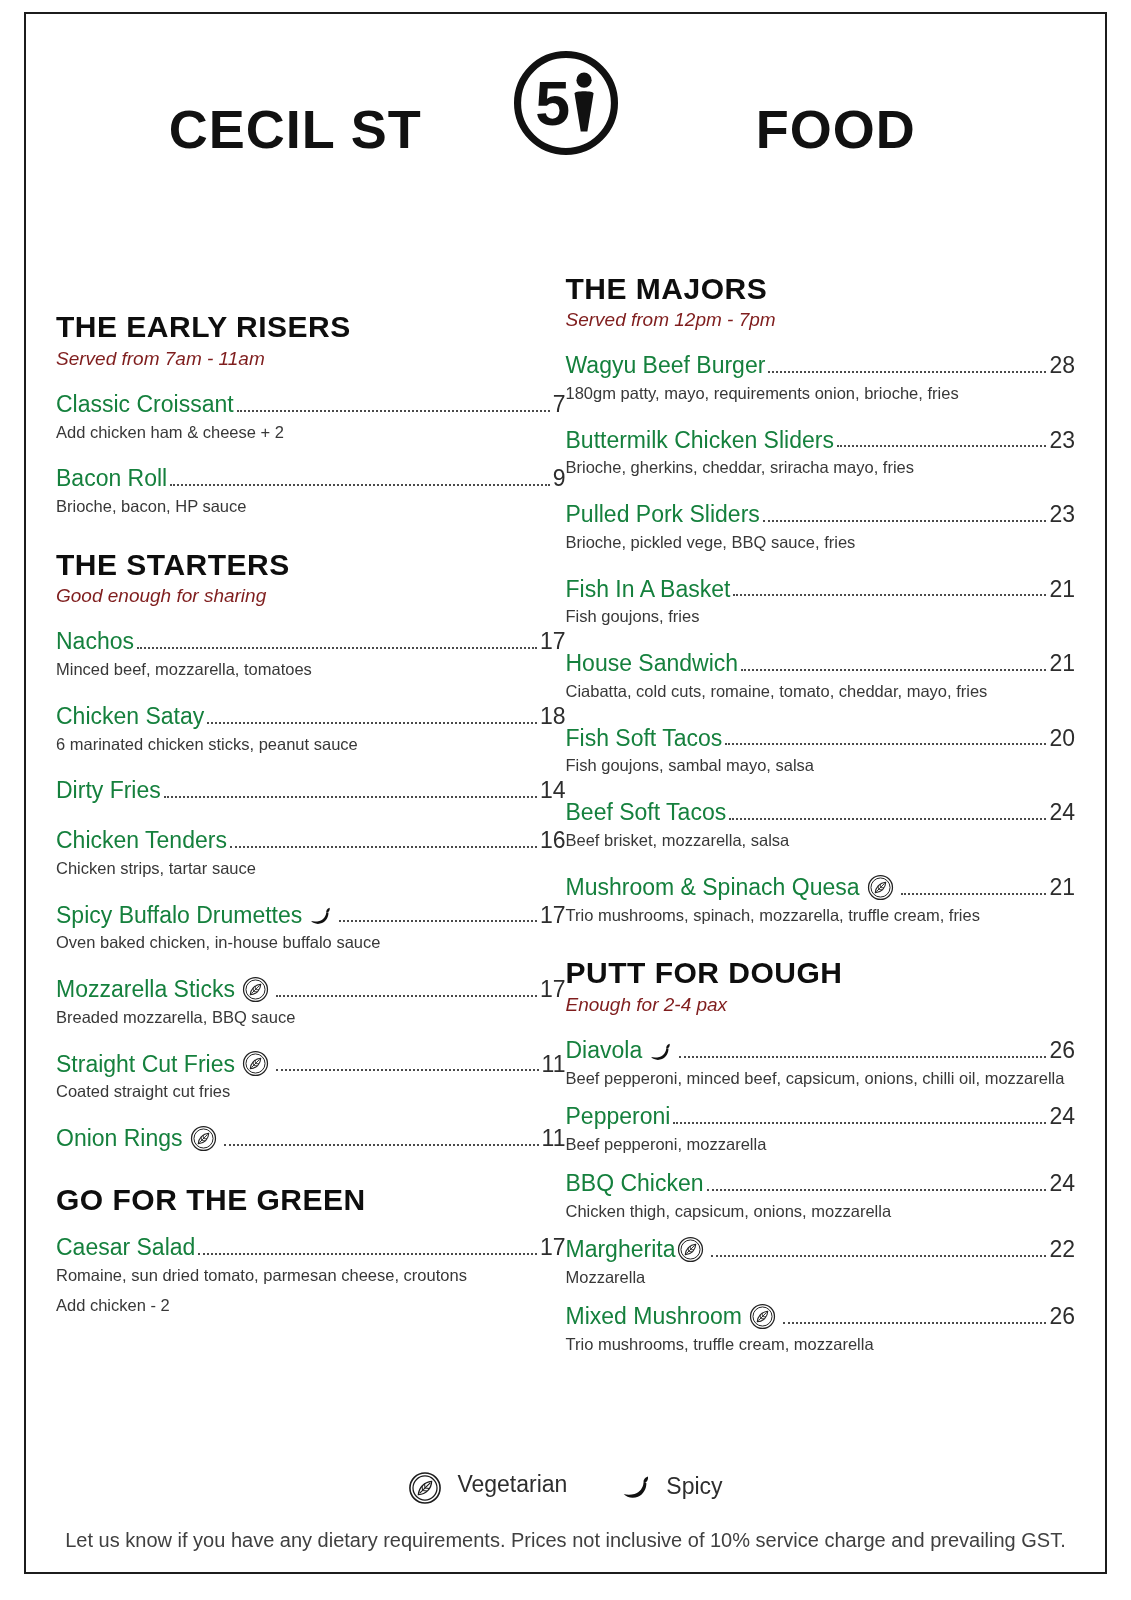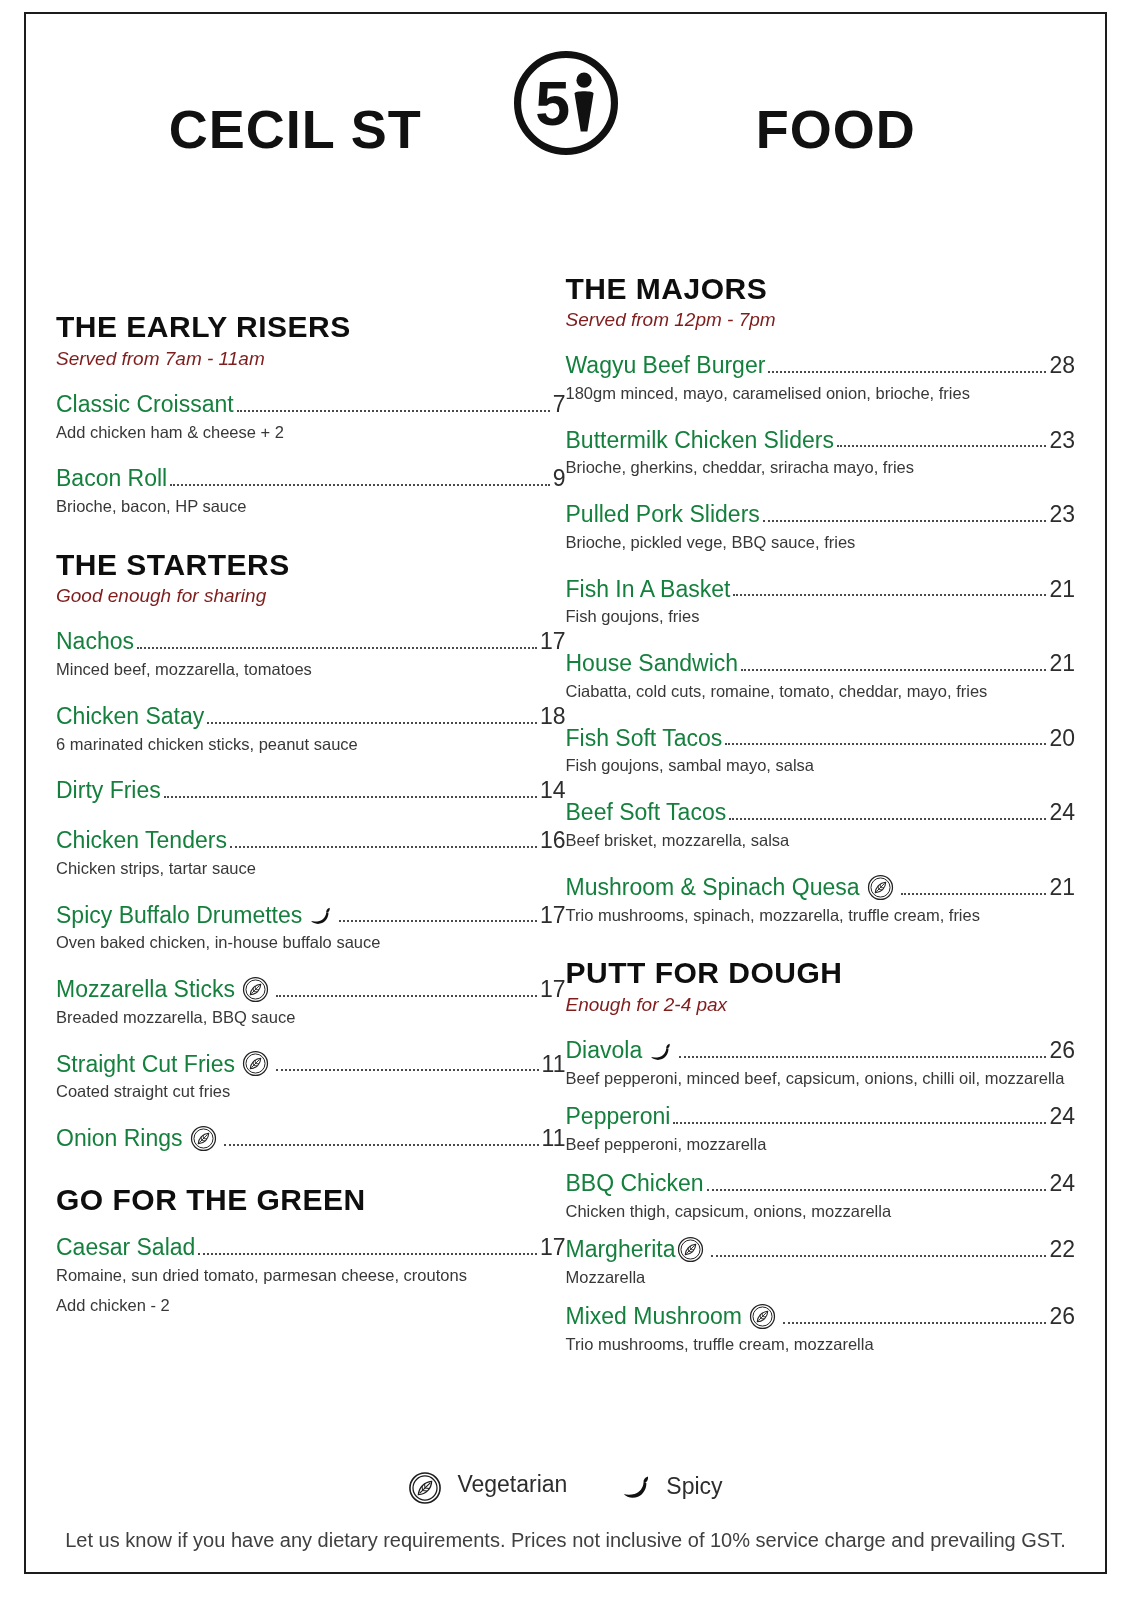"180gm minced, mayo, caramelised onion," div.ds { text: minced, mayo, caramelised -> patty, mayo, requirements }
